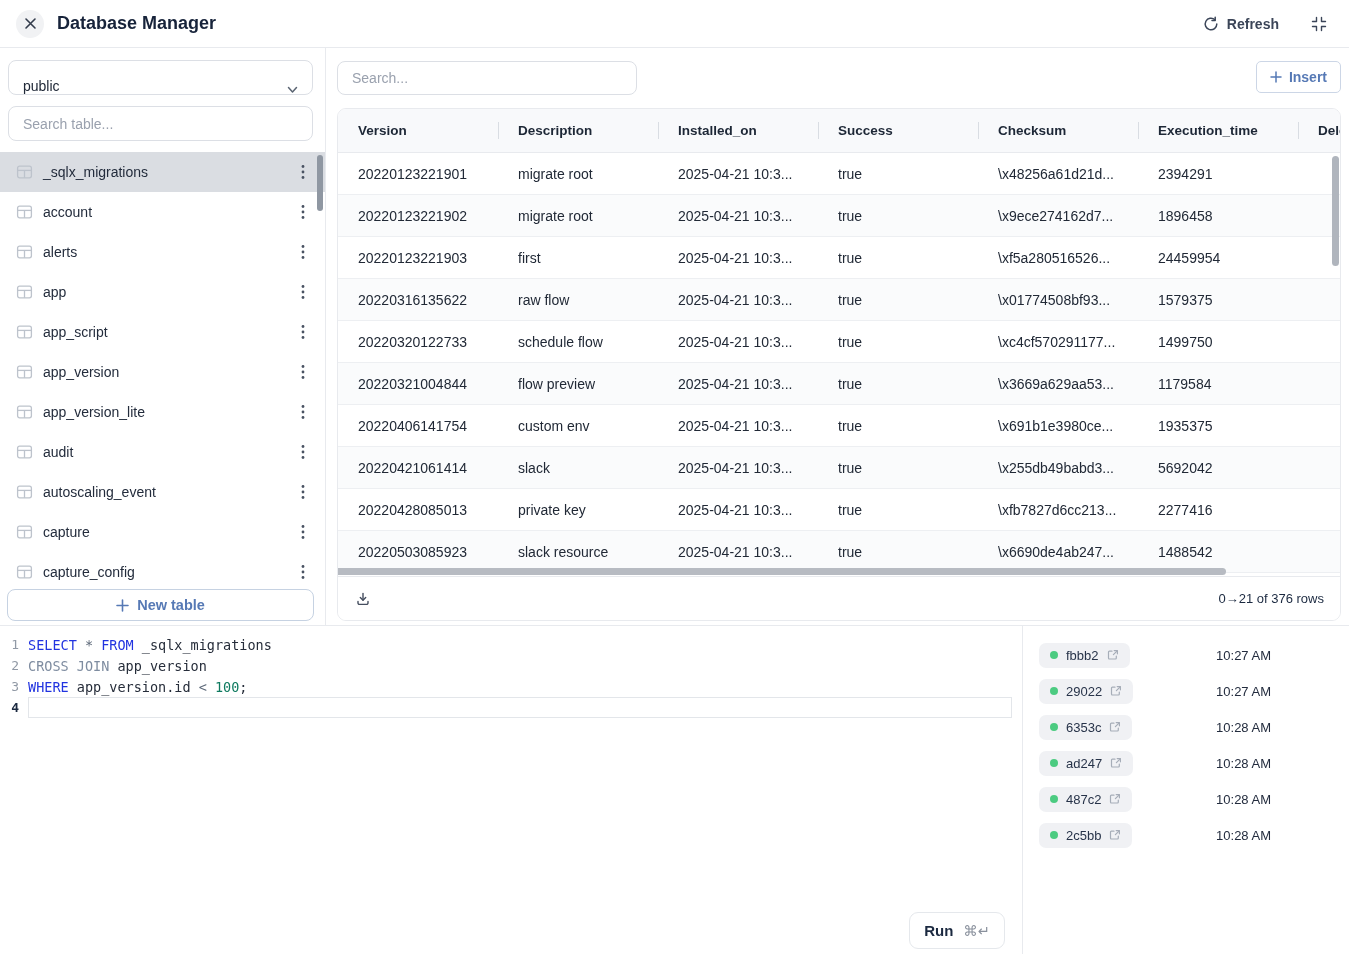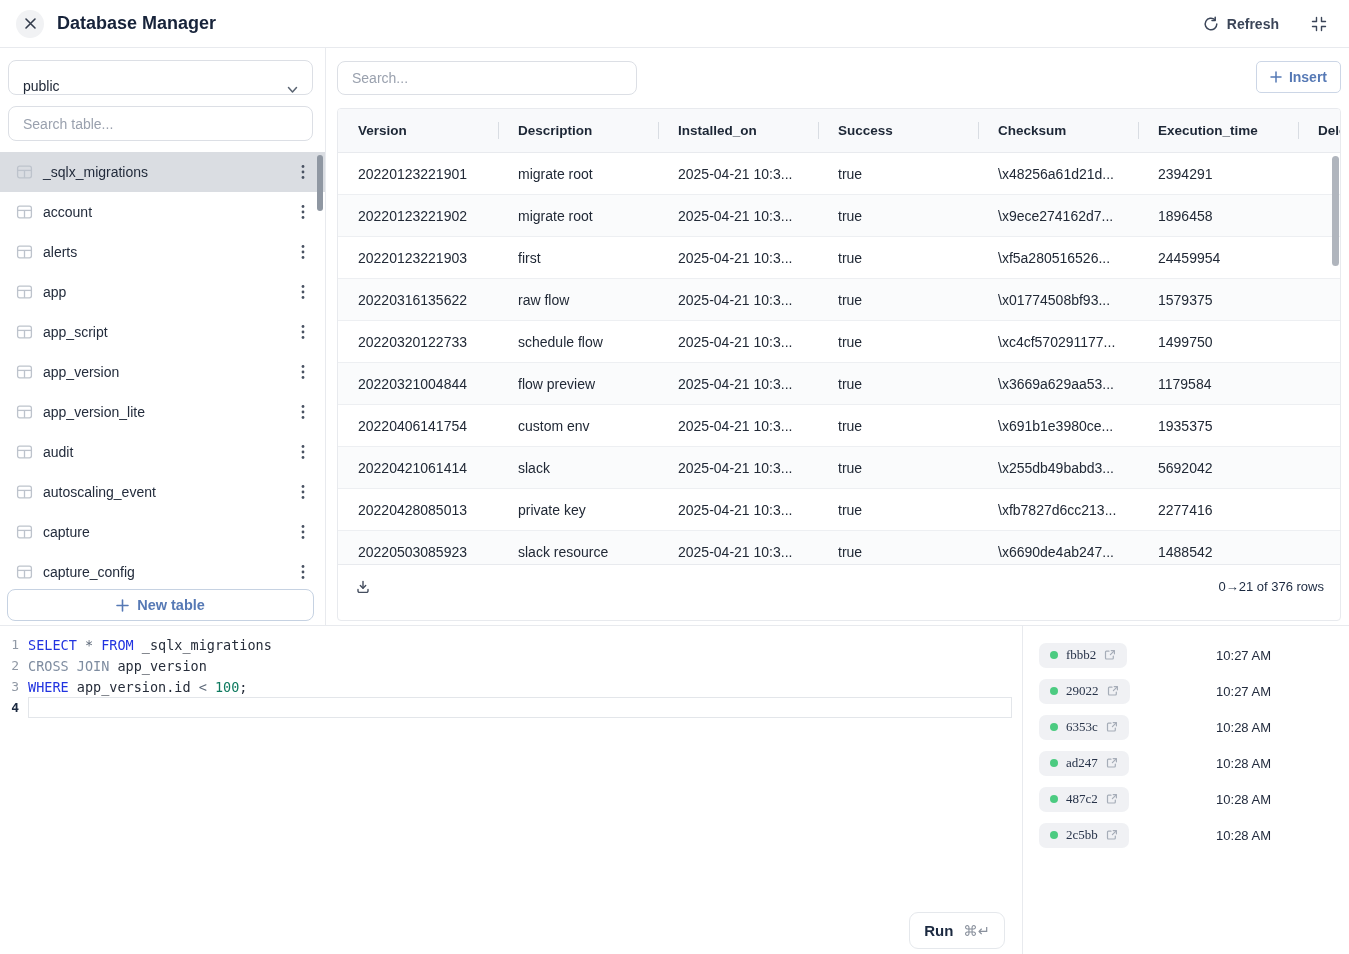"Version" .grid { border-radius: 4px -> 9px }
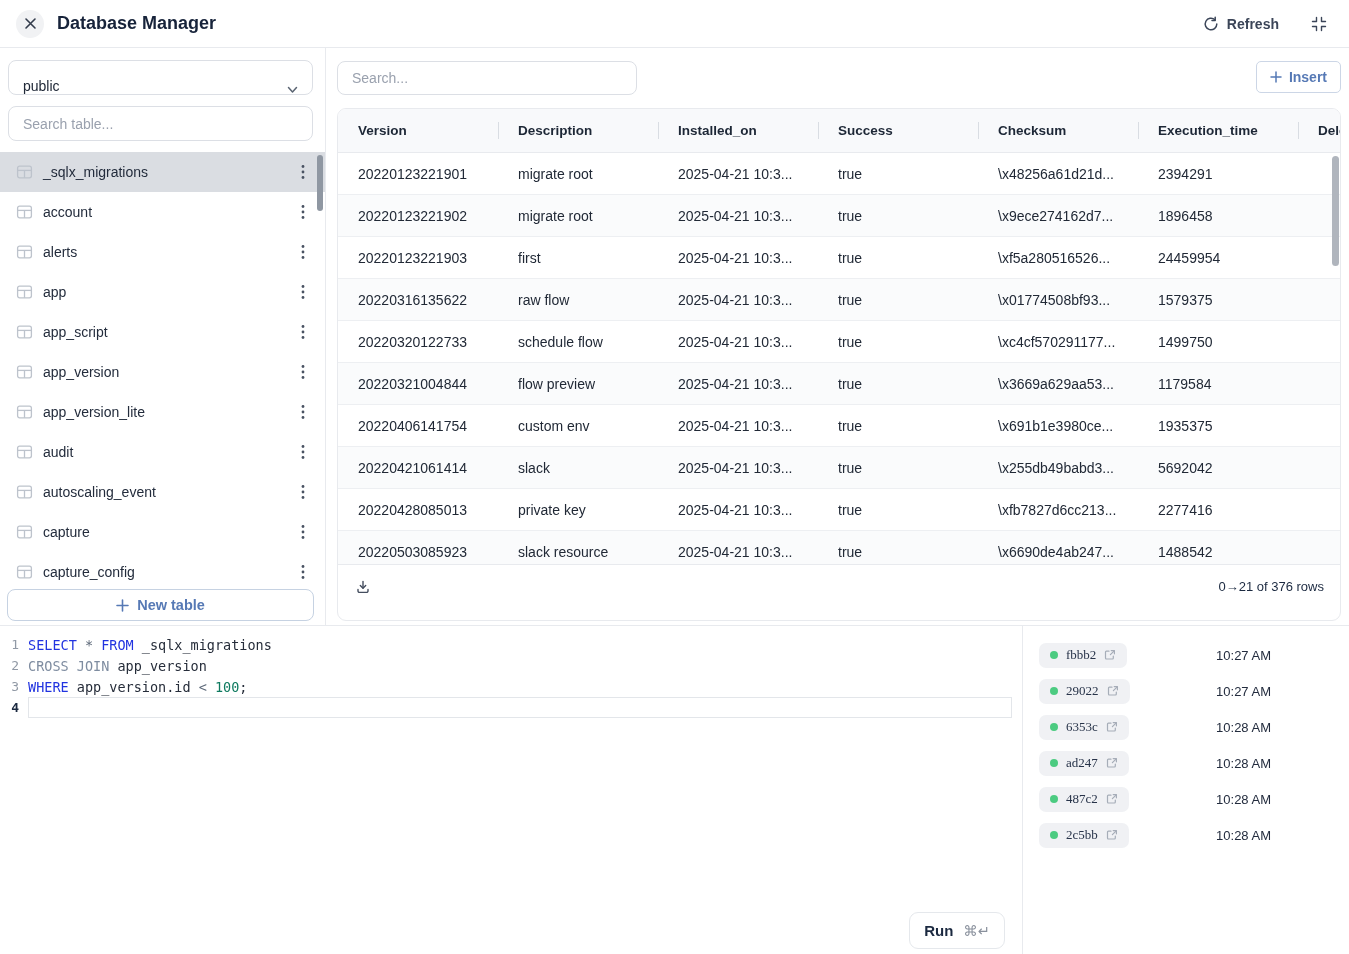"0→21 of 376 rows" .grid-foot { bottom: 12px -> 0 }
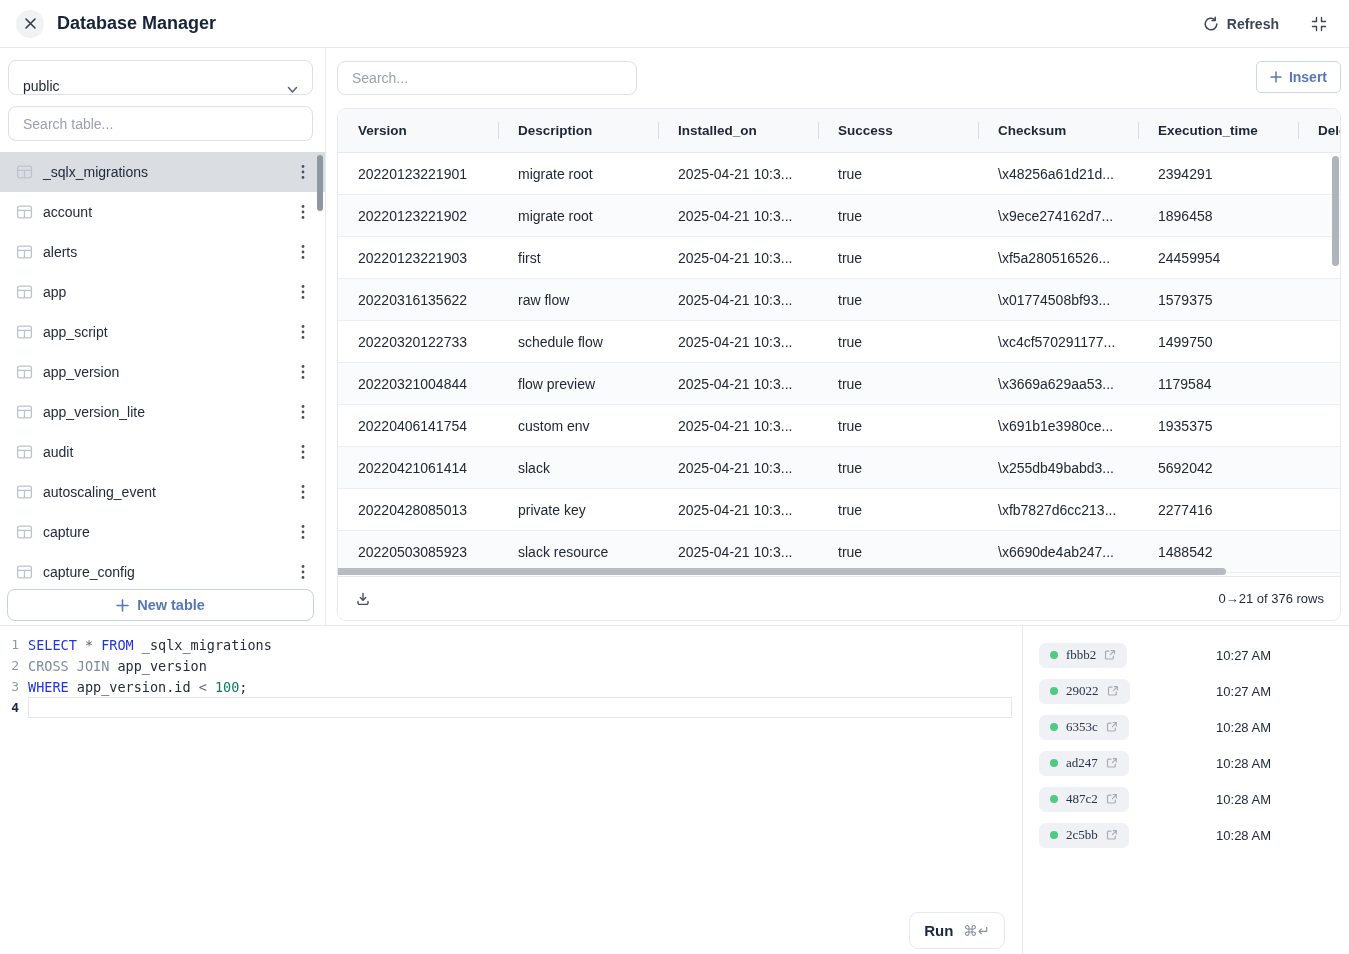"fbbb2" .pill { font-family: Liberation Serif, serif -> none }
